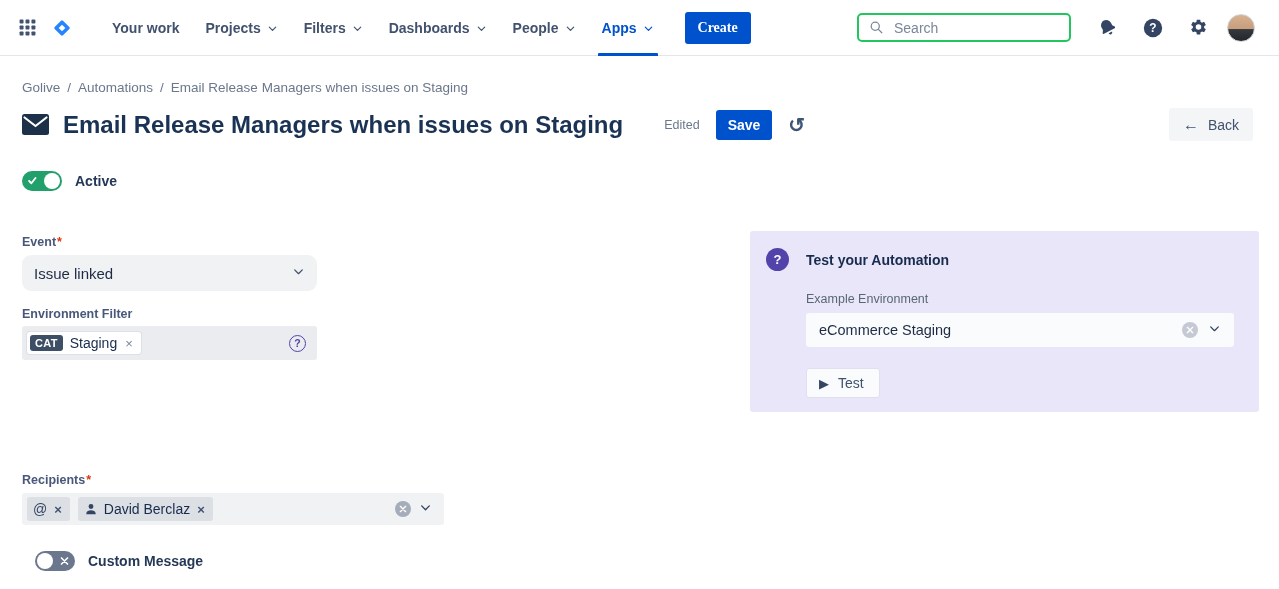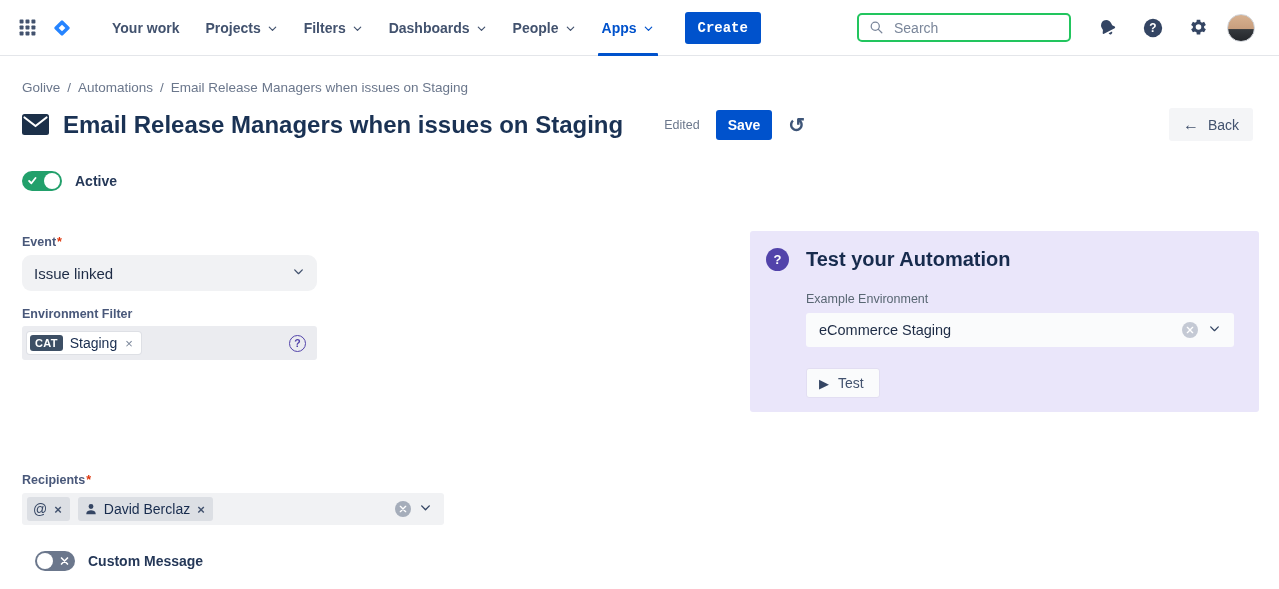"Create" .create-btn { font-family: Liberation Mono, monospace -> Liberation Serif, serif }
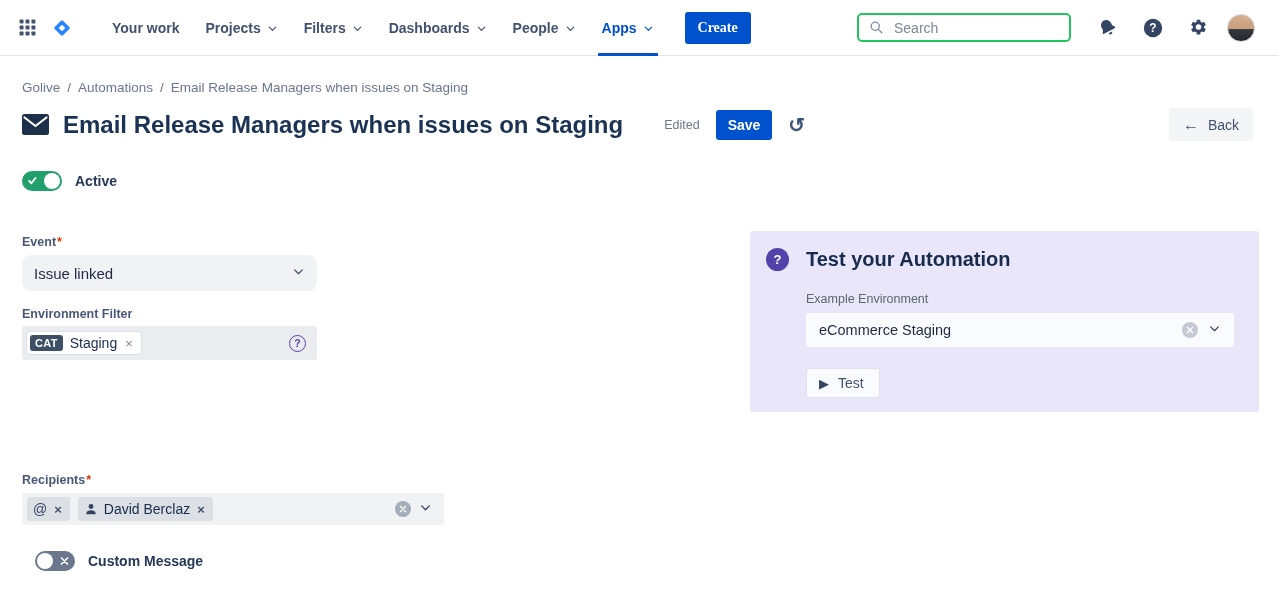"Test your Automation" .panel-title { font-size: 20px -> 14px }
